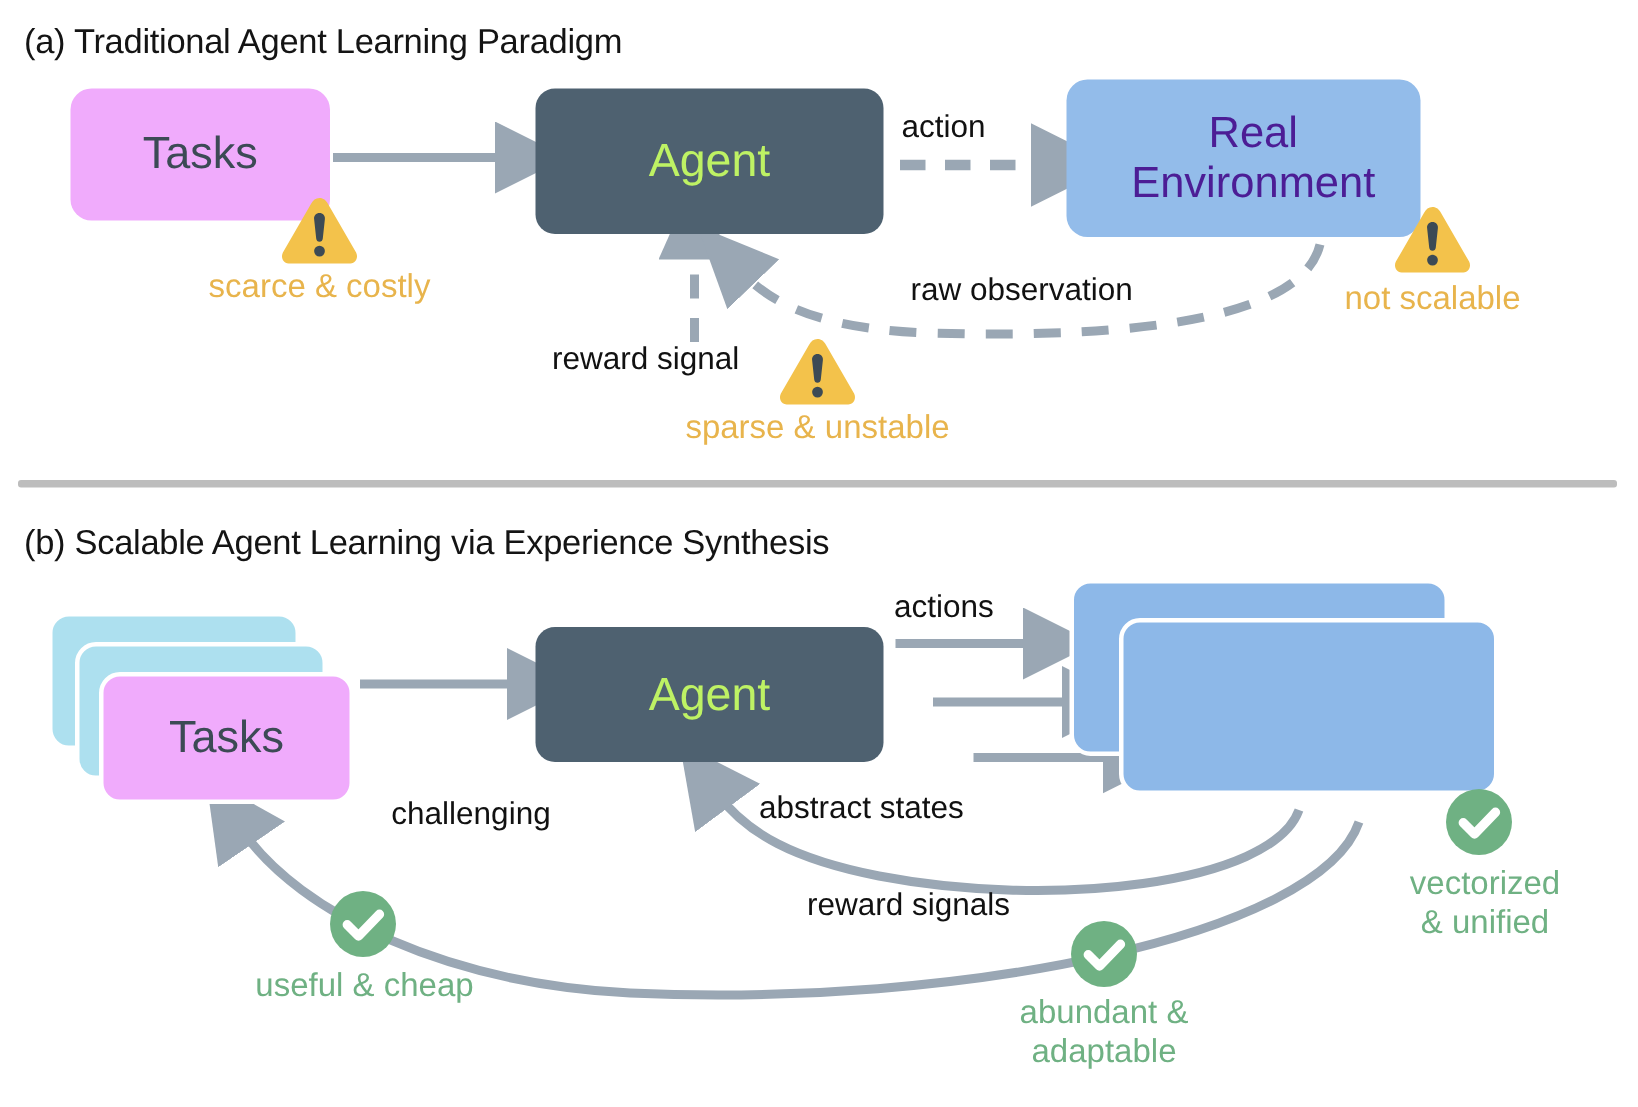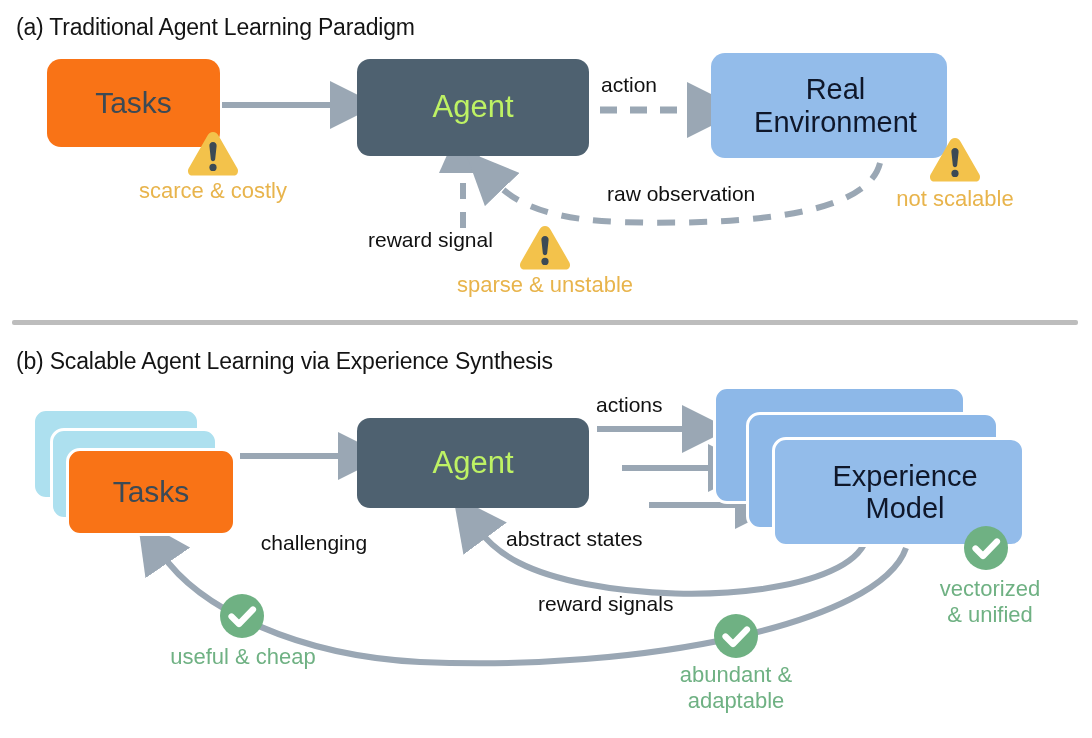"Tasks" .node-tasks { background: #f97316 -> #f0abfc }
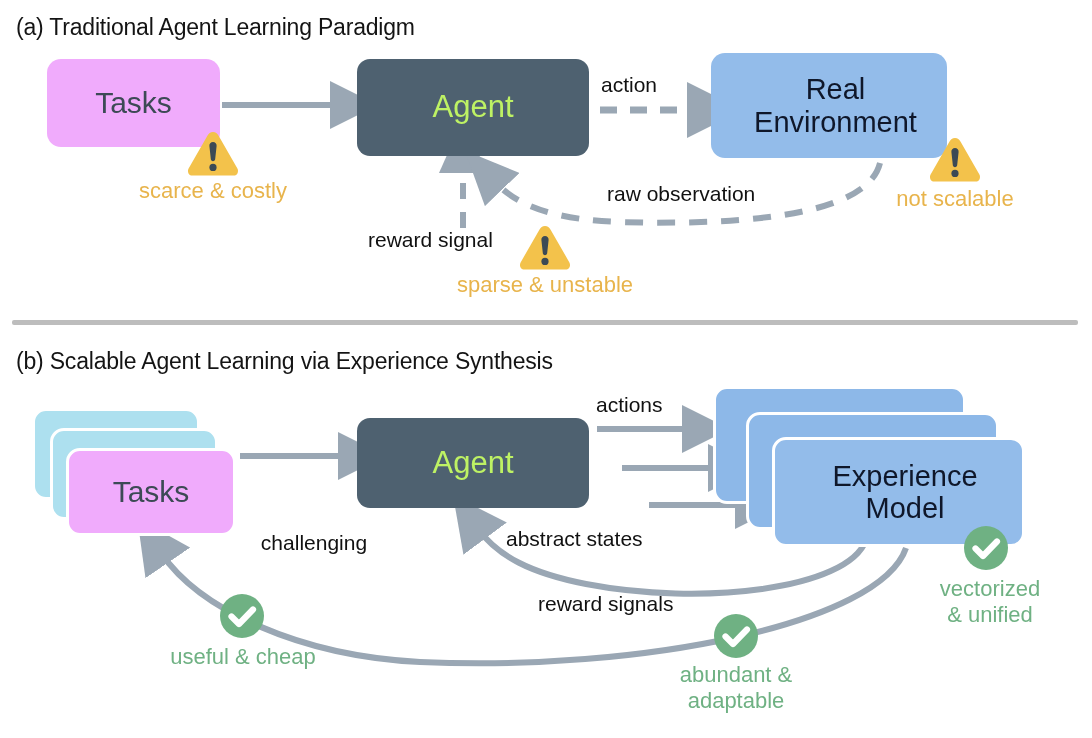"Real" .node-env { color: #0f172a -> #4c1d95 }
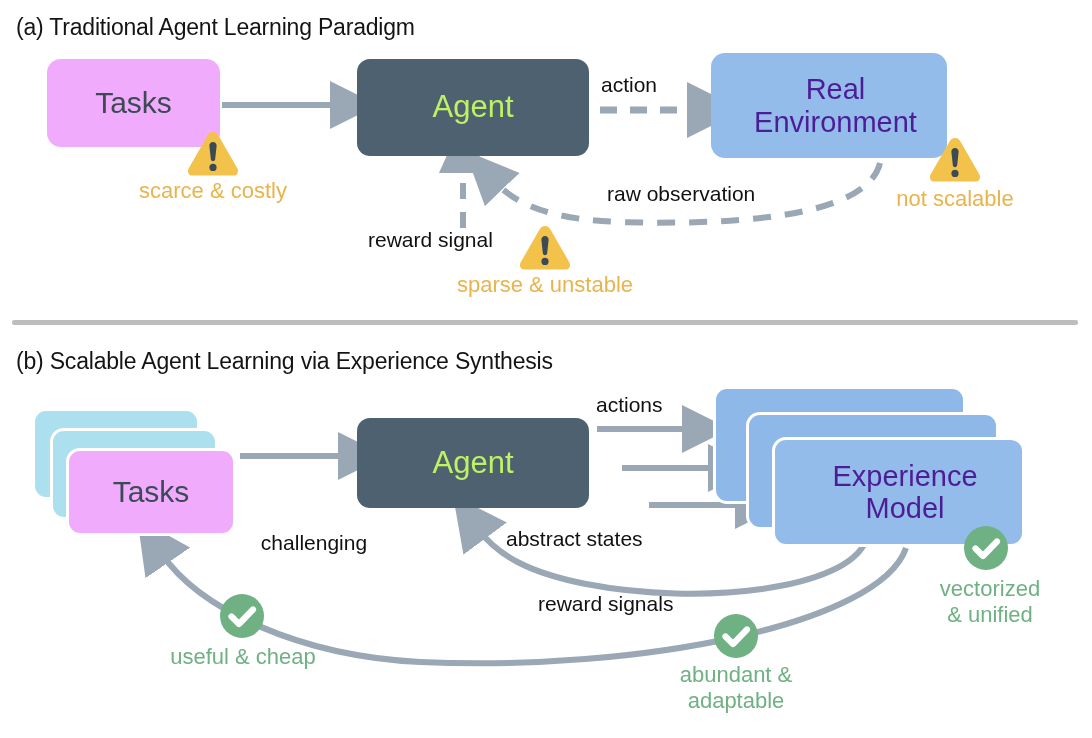"Experience" div.abs { html: <div> <span>Experience</span> <span>Model</span> </div> -> none }
